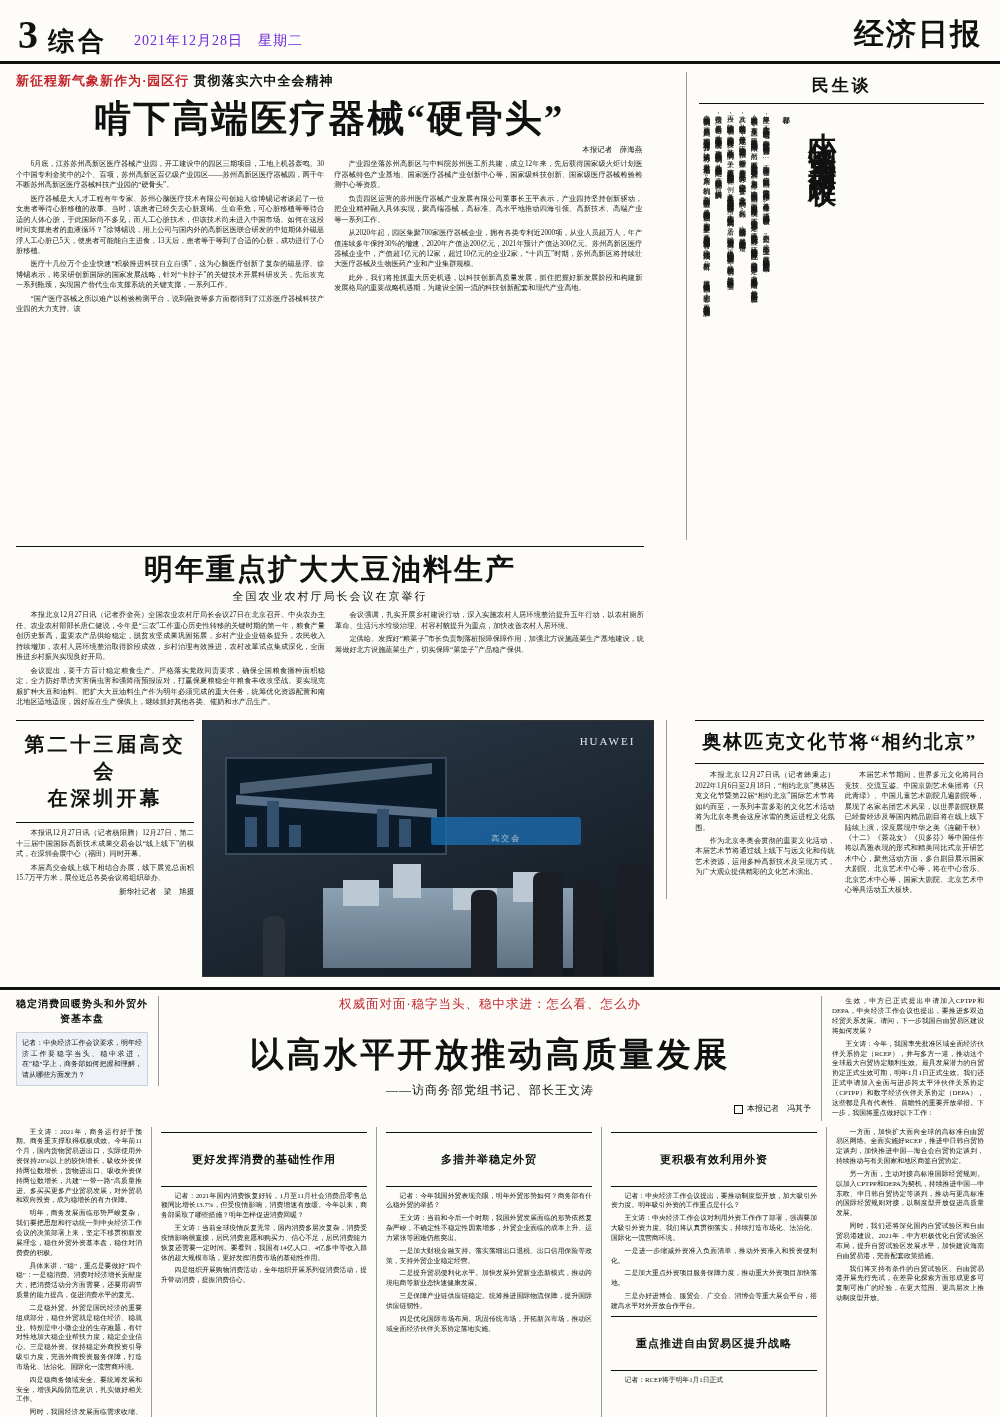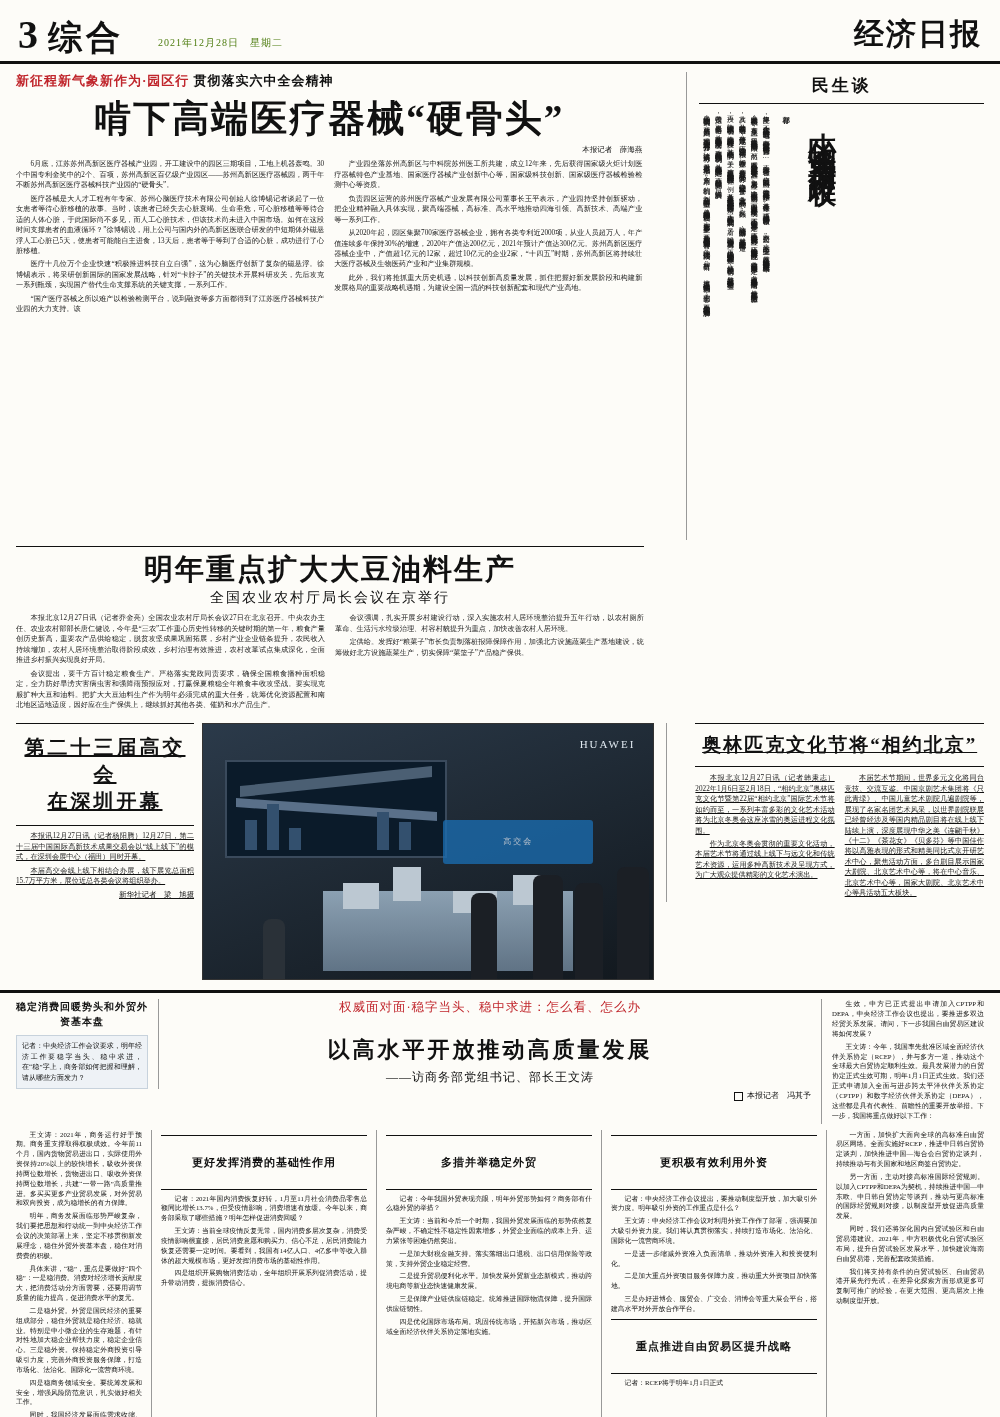"综合" .section-name { font-size: 34px -> 26px; margin-right: 34px -> 26px }
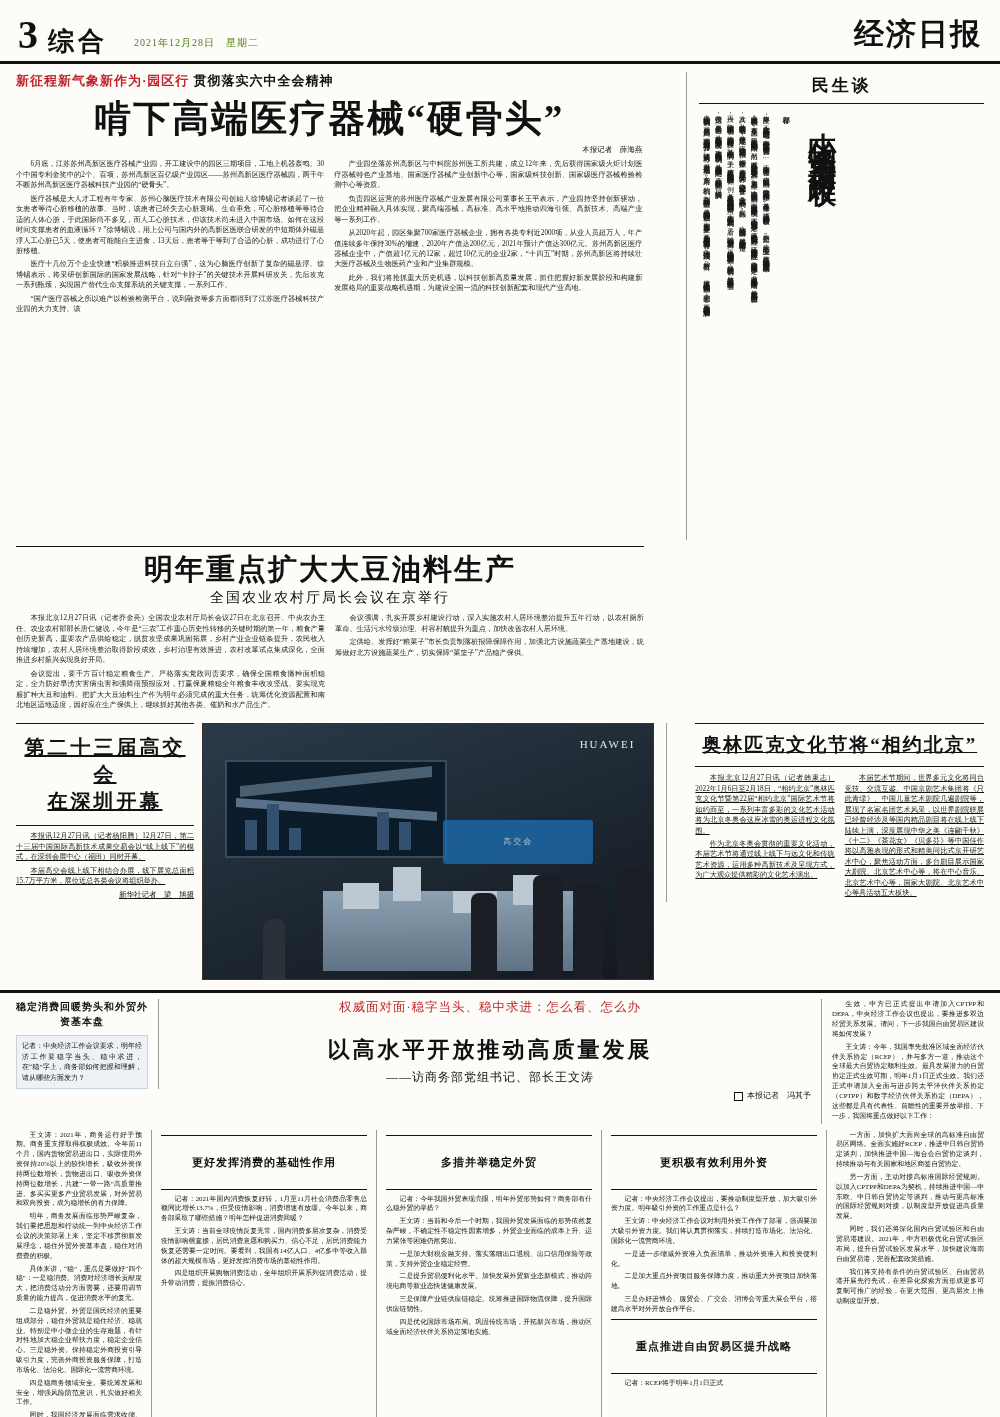"2021年12月28日 星期二" .mast-date { color: #4d7c0f -> #6d28d9; font-size: 10px -> 14px }
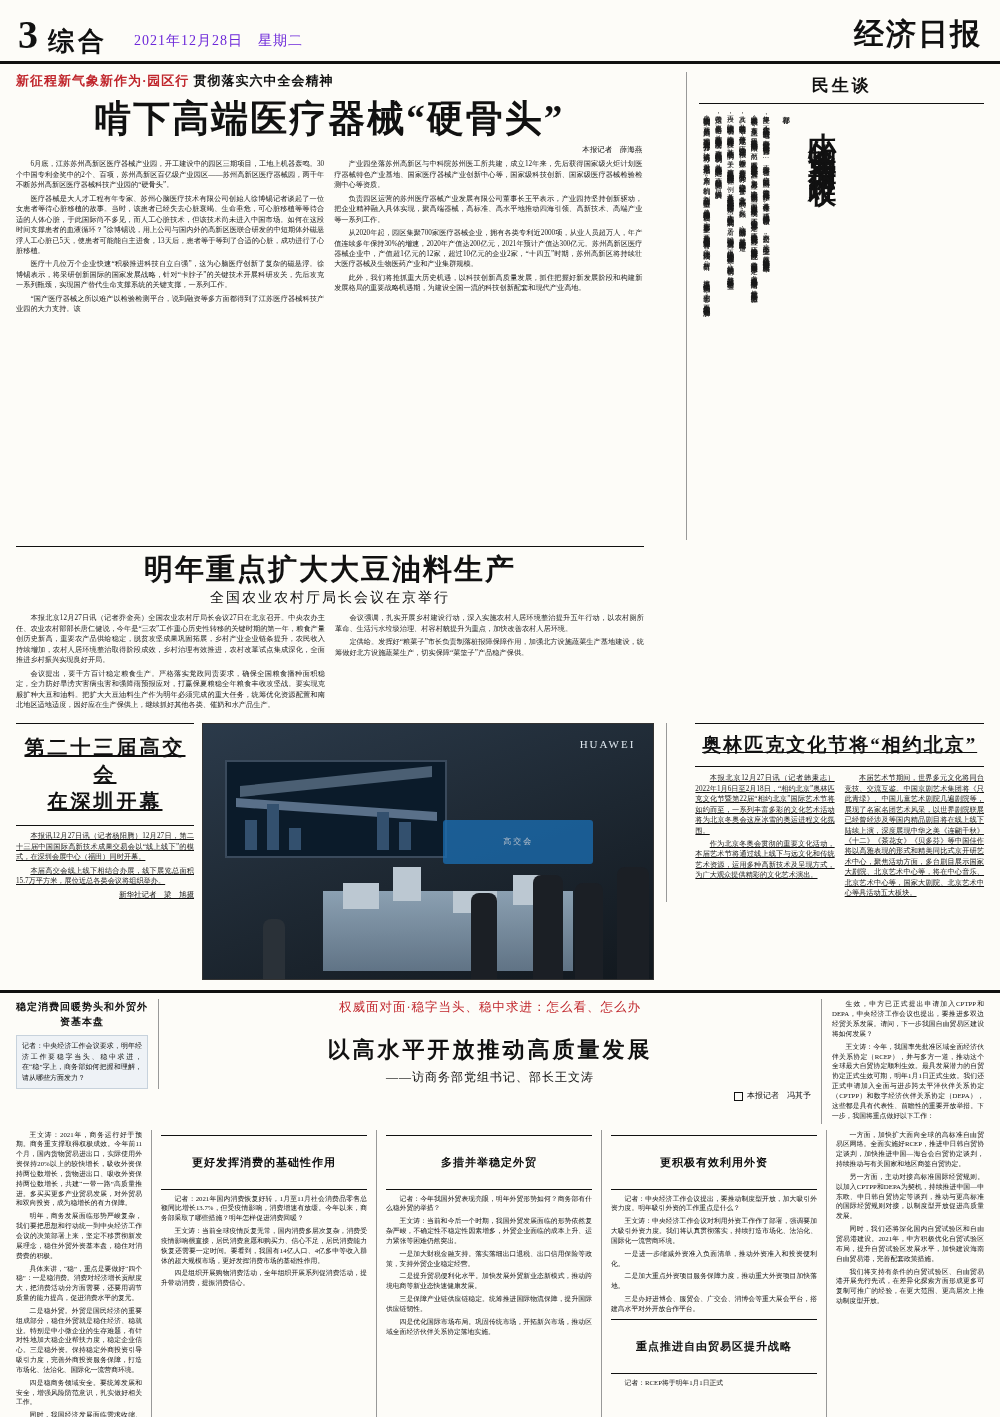"全国农业农村厅局长会议在京举行" .subhead { font-size: 14px -> 11px }
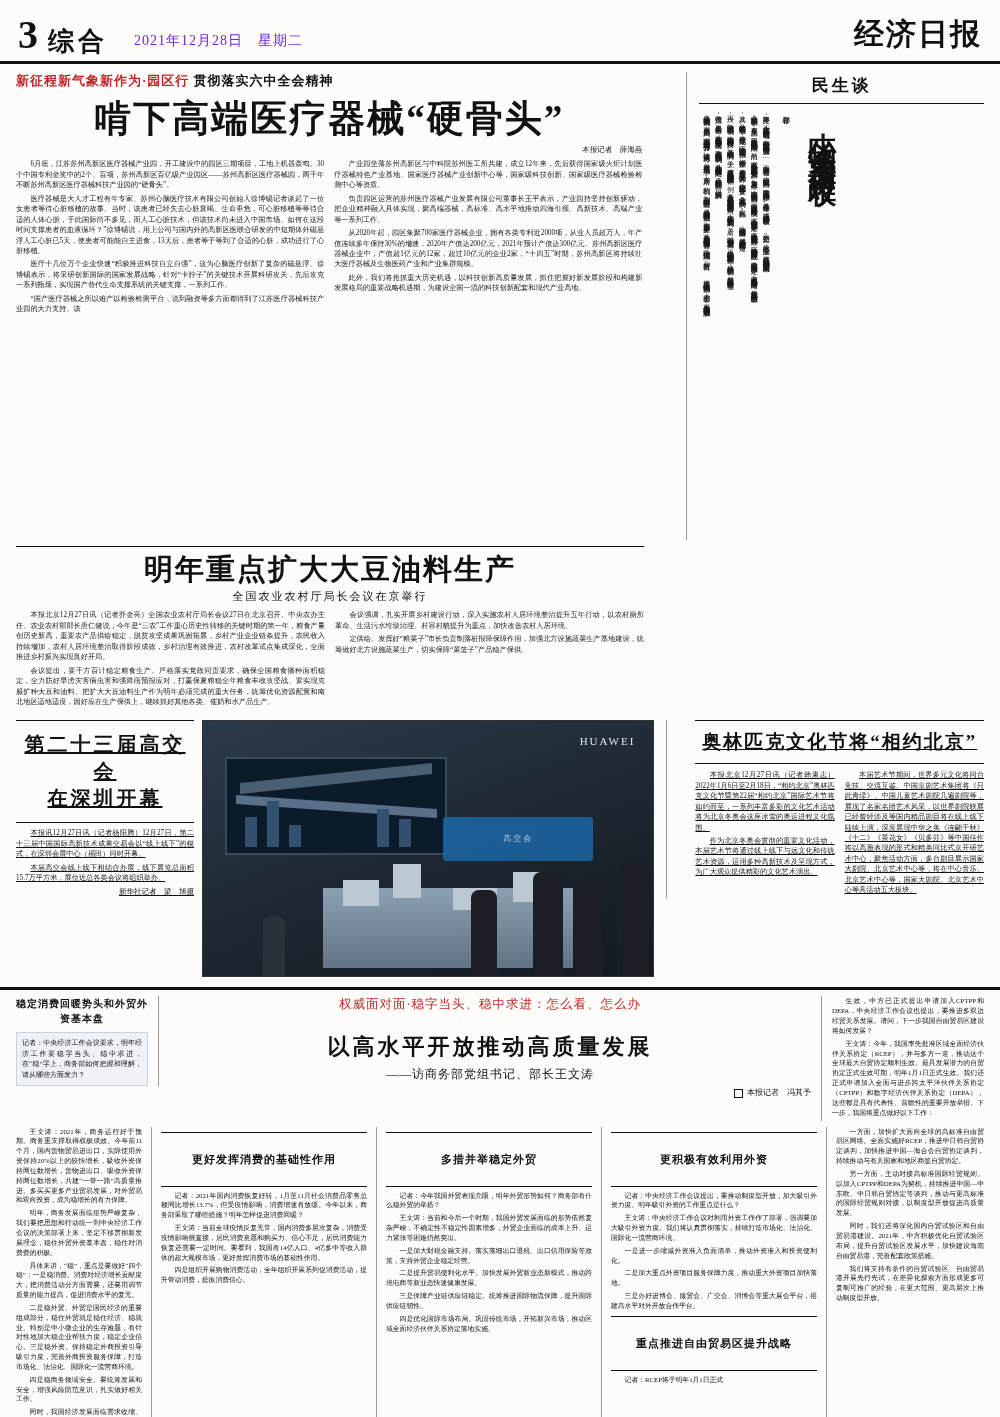"第二十三届高交会" .photo-row { text-decoration: underline -> none }
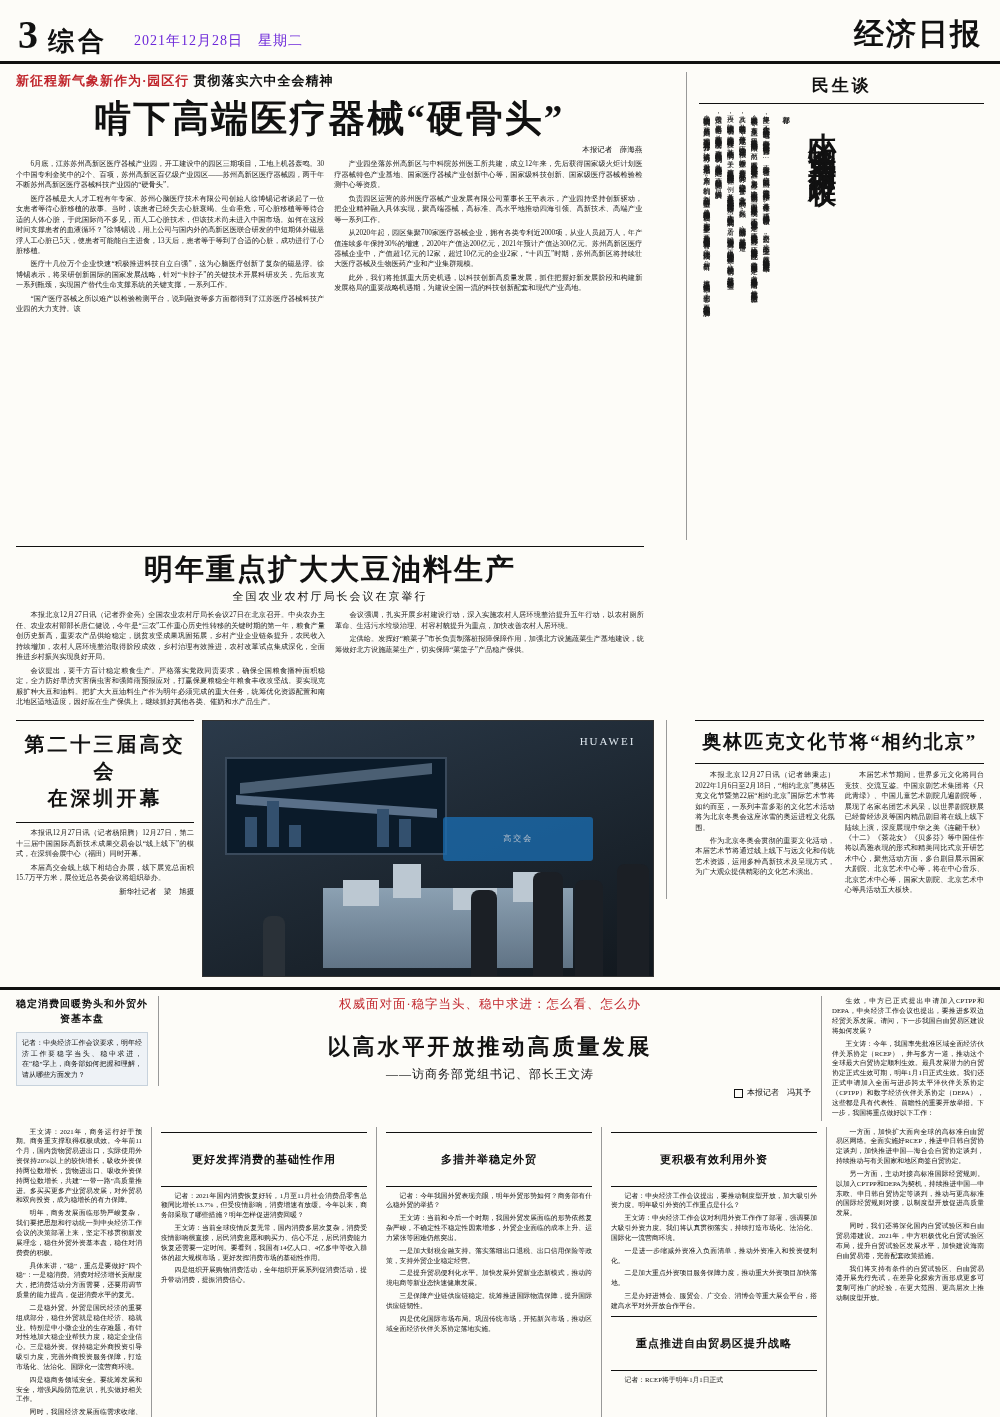"高交会" .photo .glow { height: 44px -> 28px; right: 60px -> 72px }
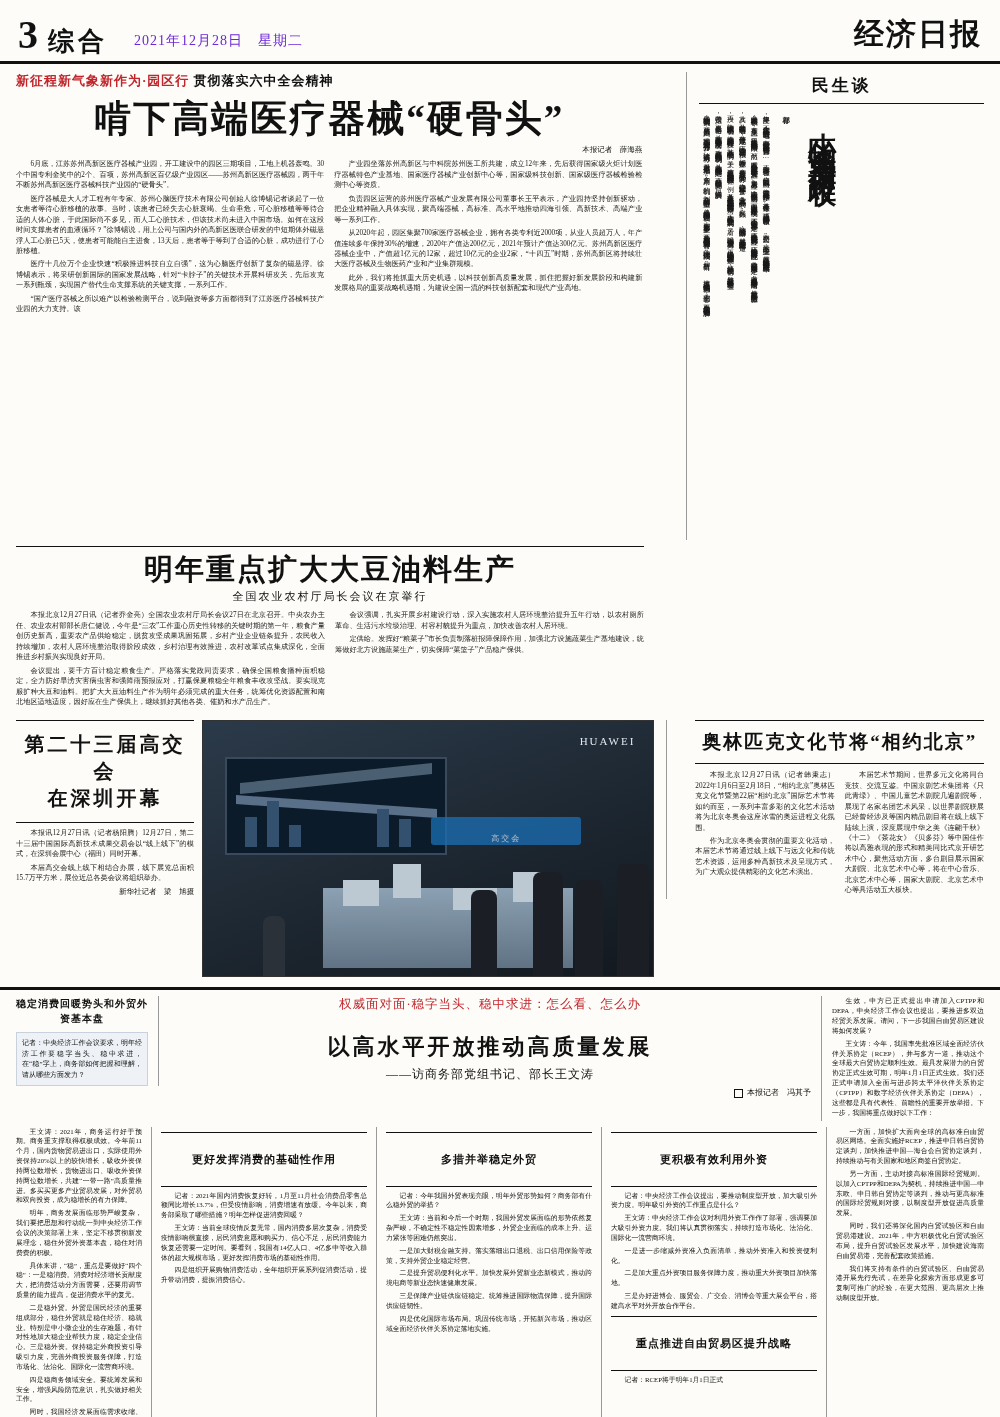"以高水平开放推动高质量发展" .h-big { font-size: 22px -> 34px }
